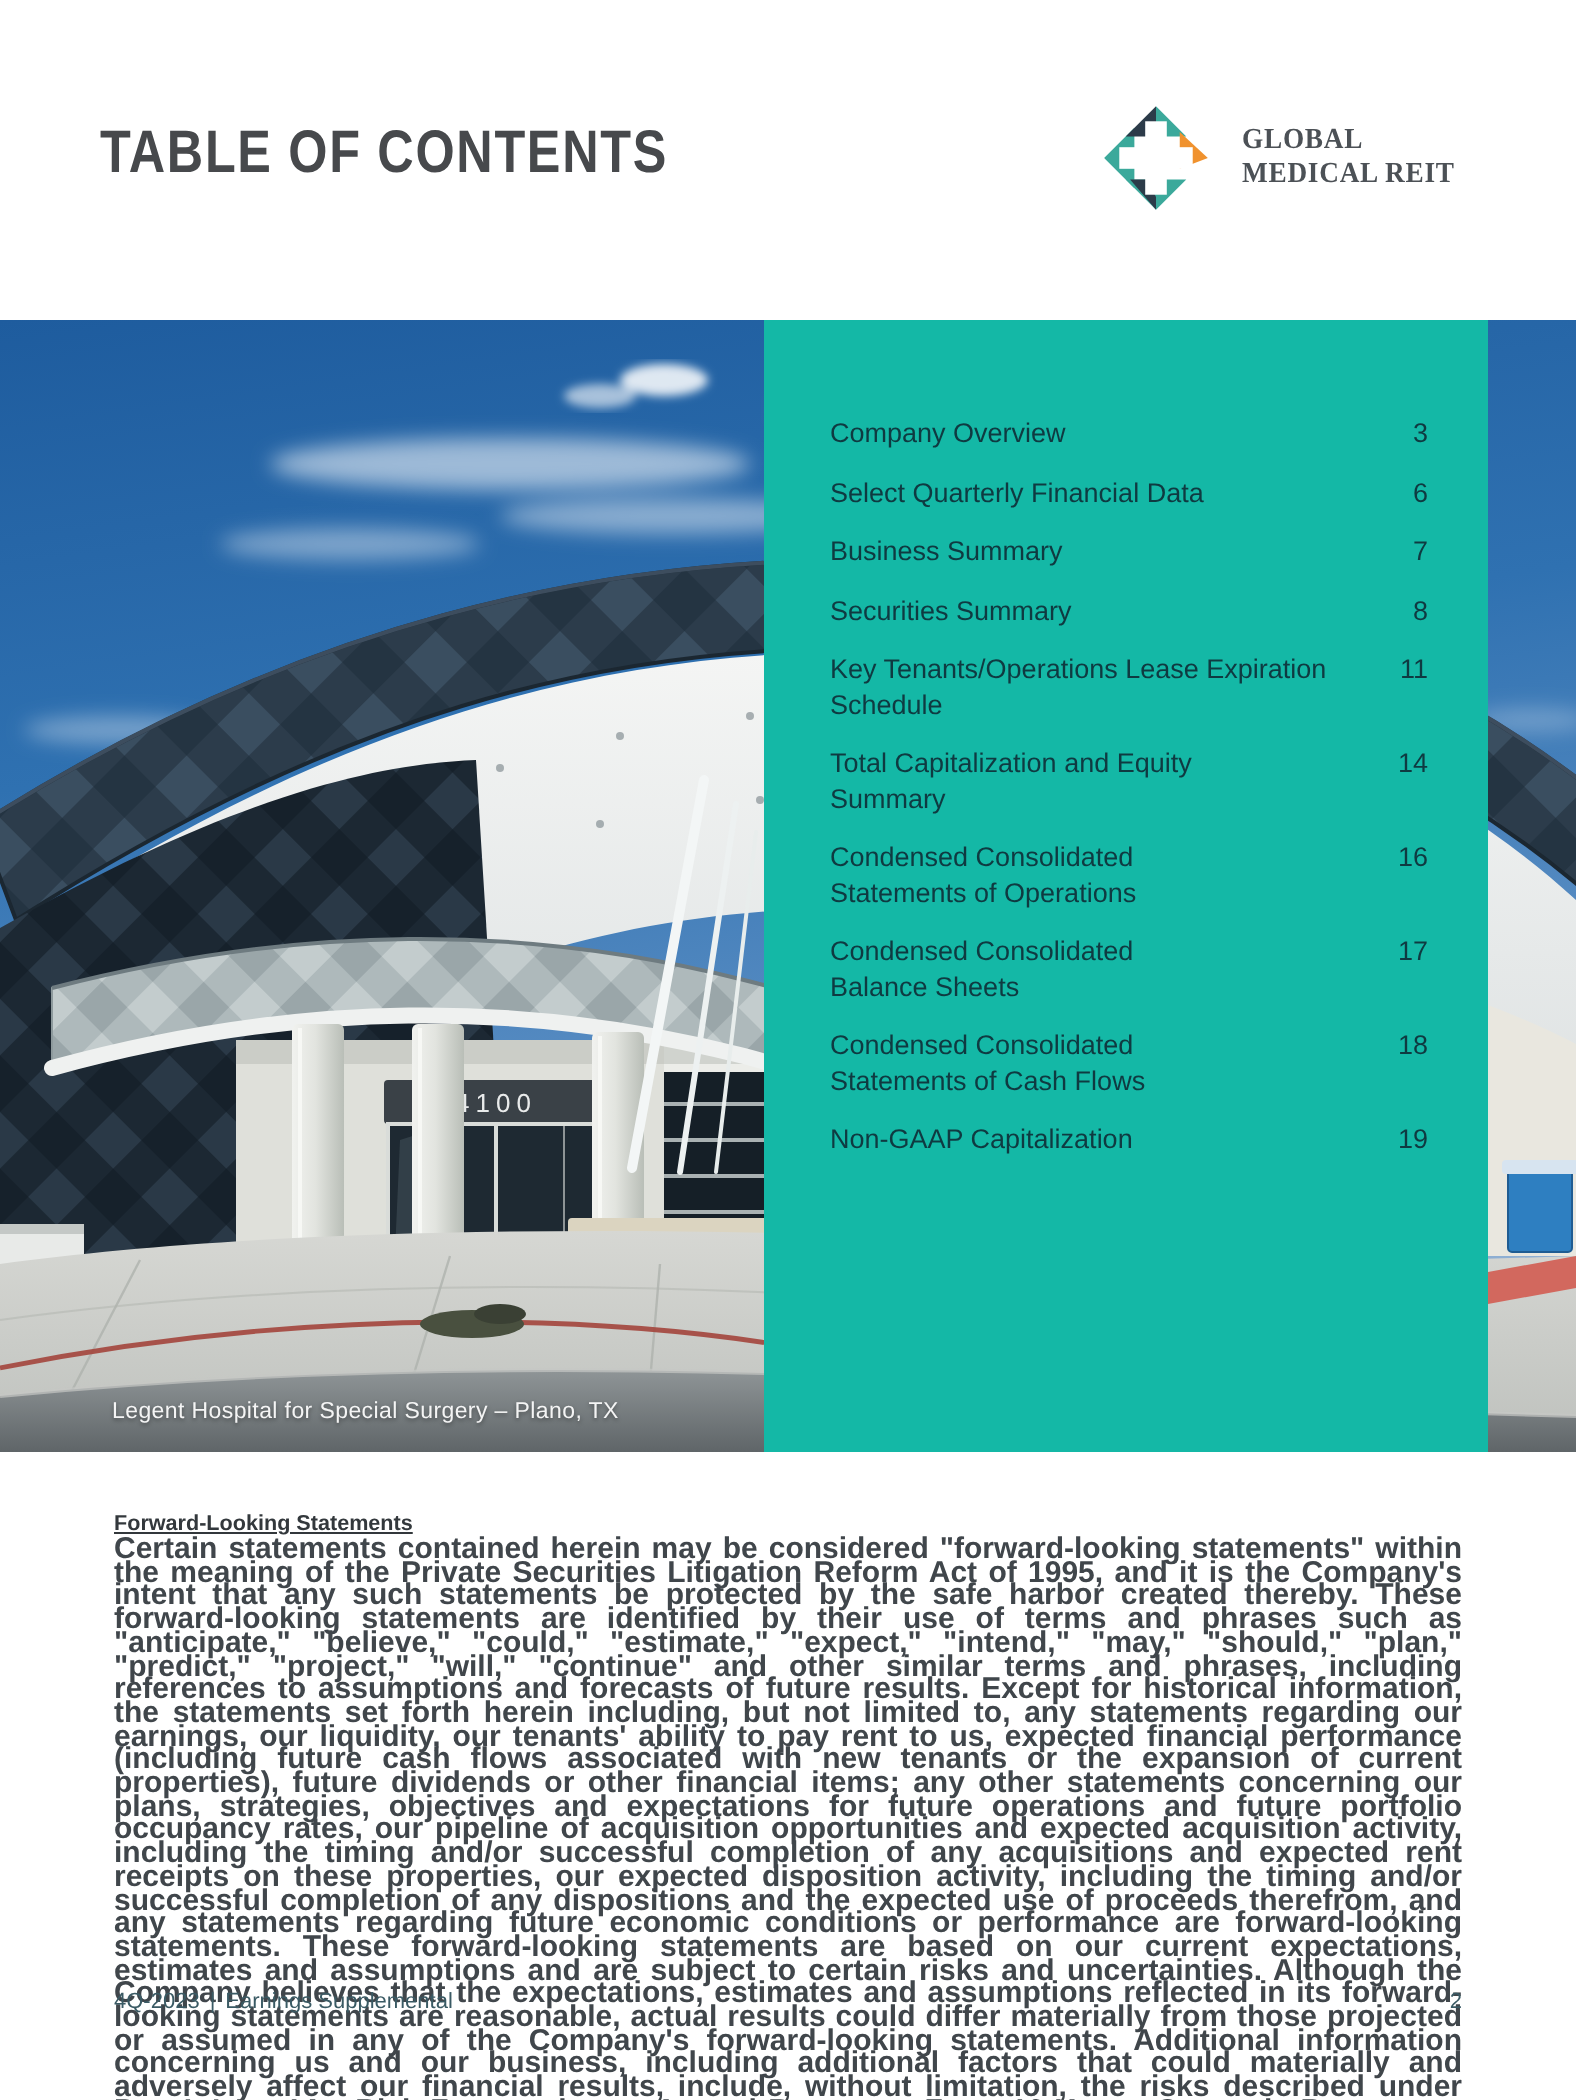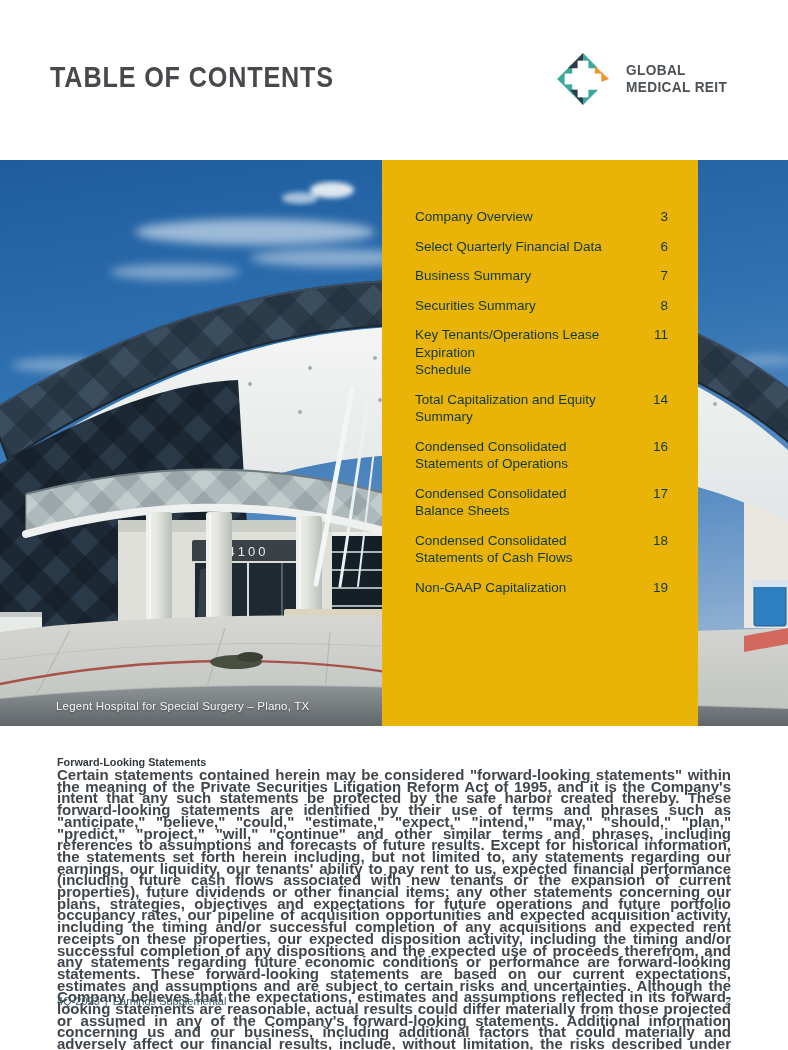"GLOBAL" .logo { font-family: none -> Liberation Serif, serif }
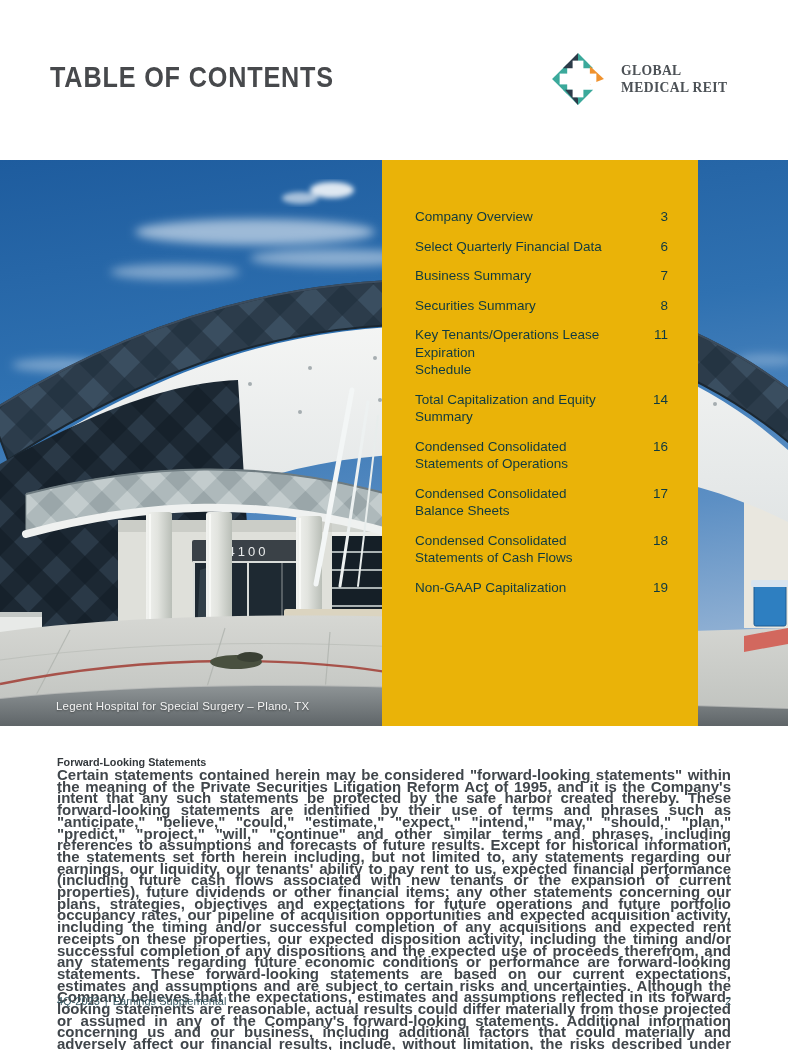"Company Overview" .toc-panel { background: #eab308 -> #14b8a6; width: 316px -> 362px }
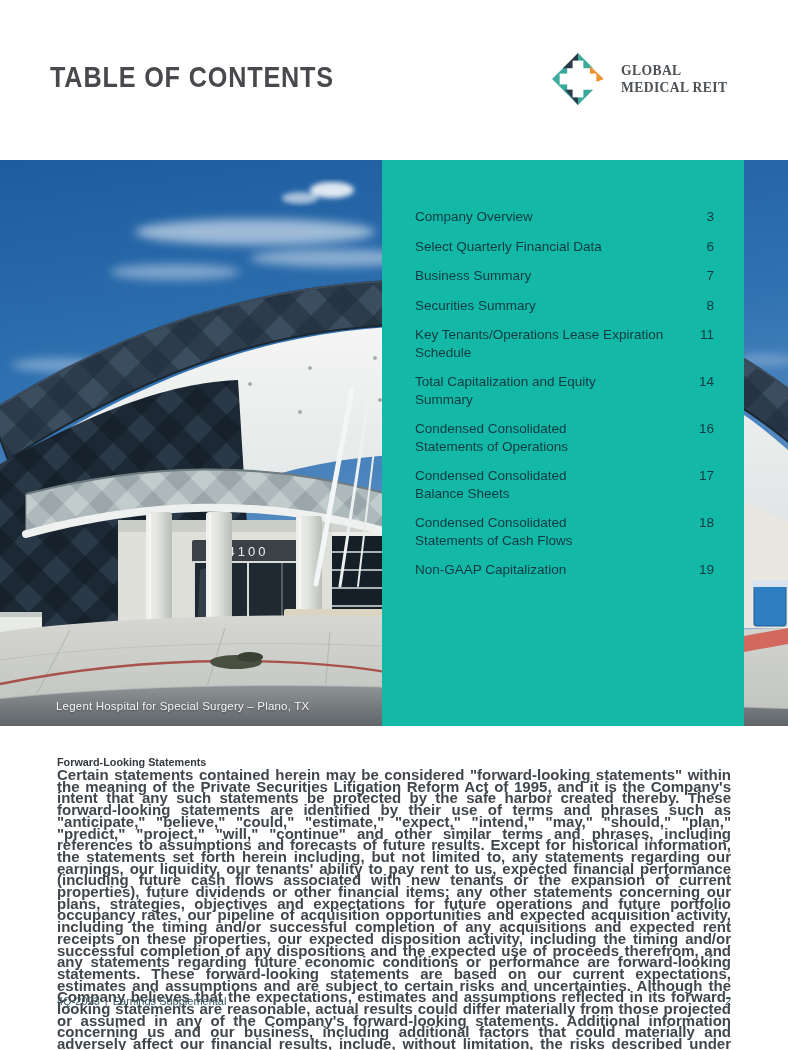"Forward-Looking Statements" .disclaimer-heading { text-decoration: none -> underline }
